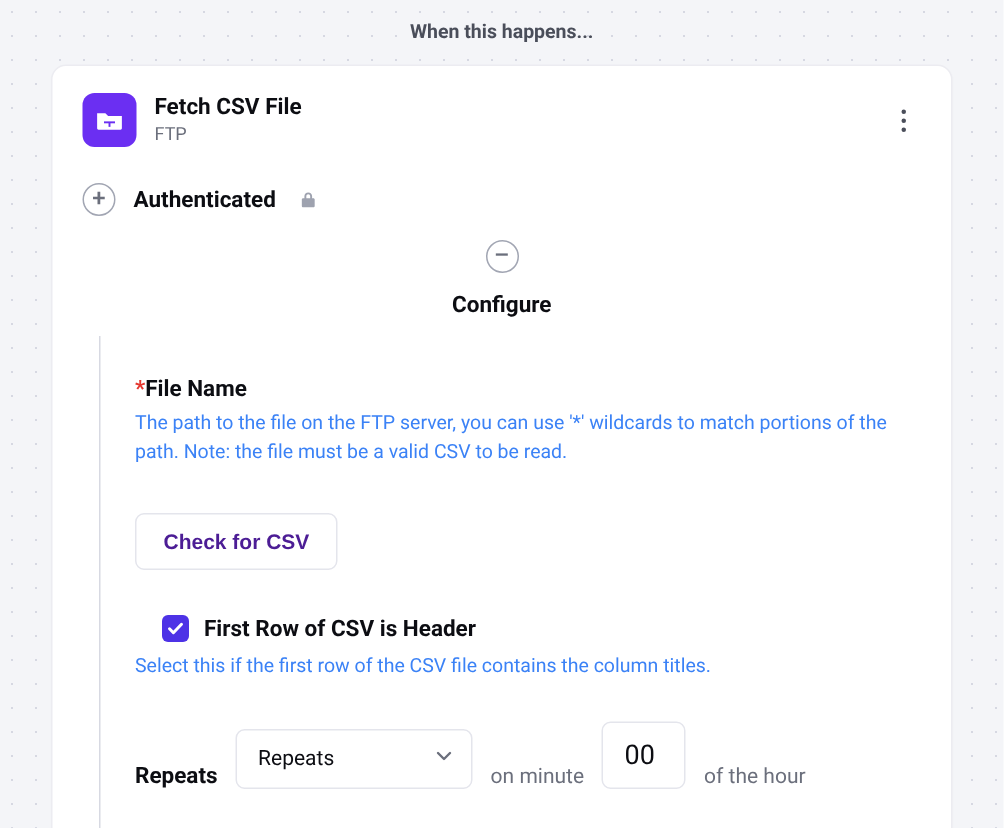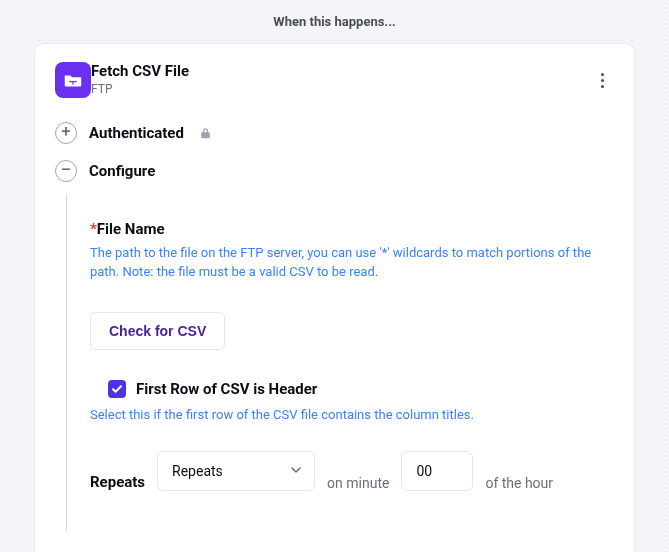"Fetch CSV File" .card-header { gap: none -> 12px }
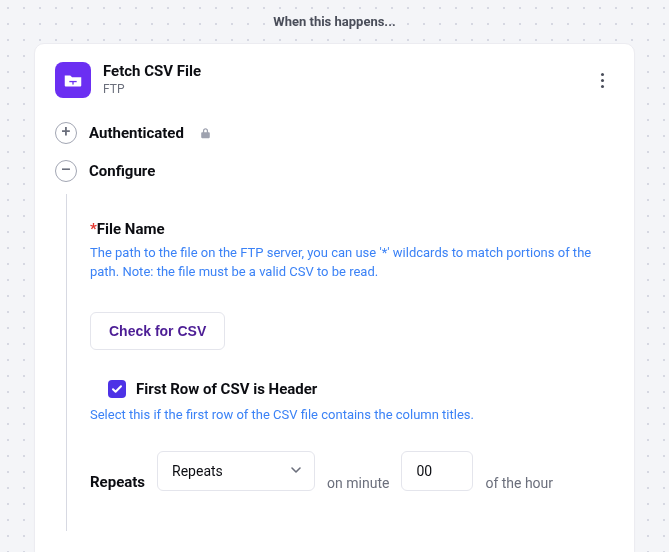"Configure" div.section-row { flex-direction: none -> column }
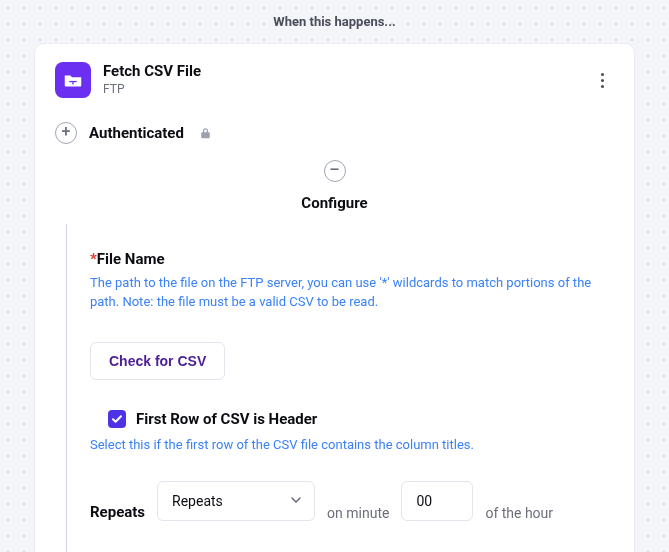"00" .minute-input { font-size: 14px -> 18px; width: 72px -> 56px }
